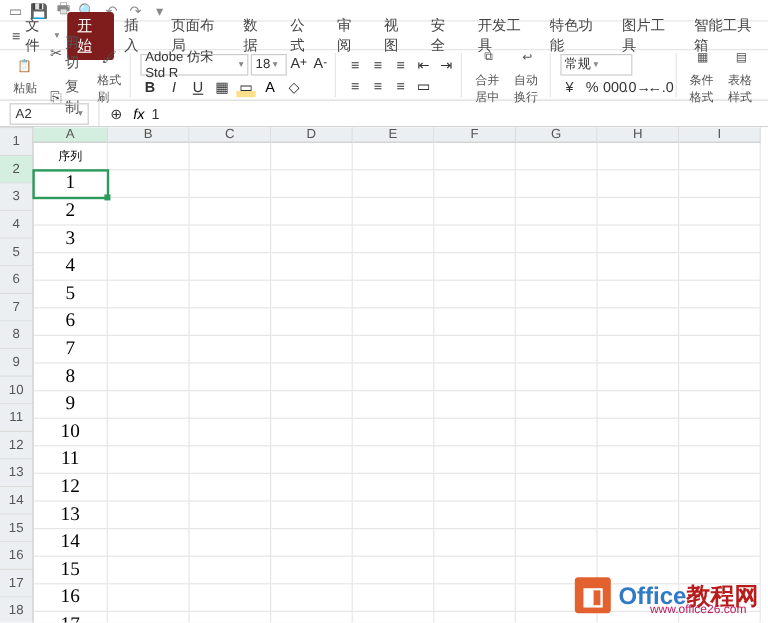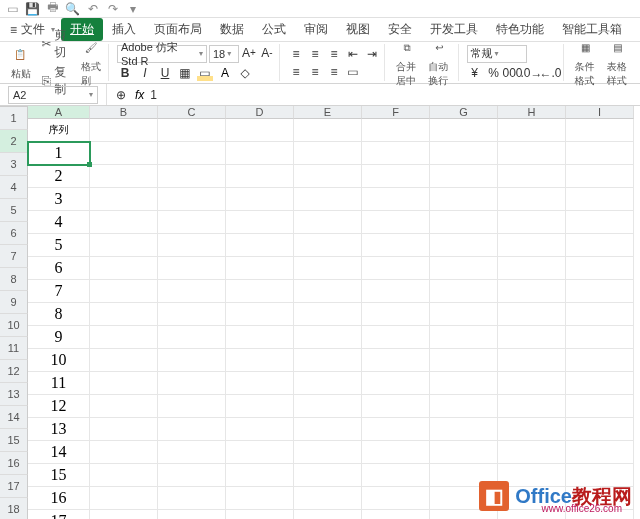"开始" .menu-tab.active { background: #15803d -> #7f1d1d }
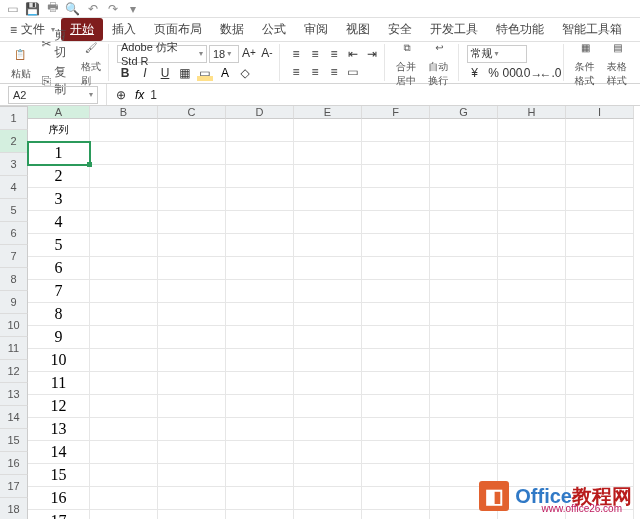"图片工具" div.menu-tab { html: none -> <div>图片工具</div> }
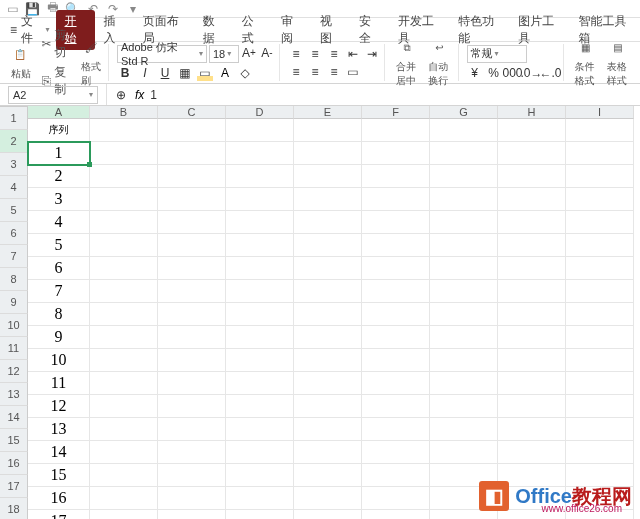"A2" .namebox { width: 90px -> 66px }
